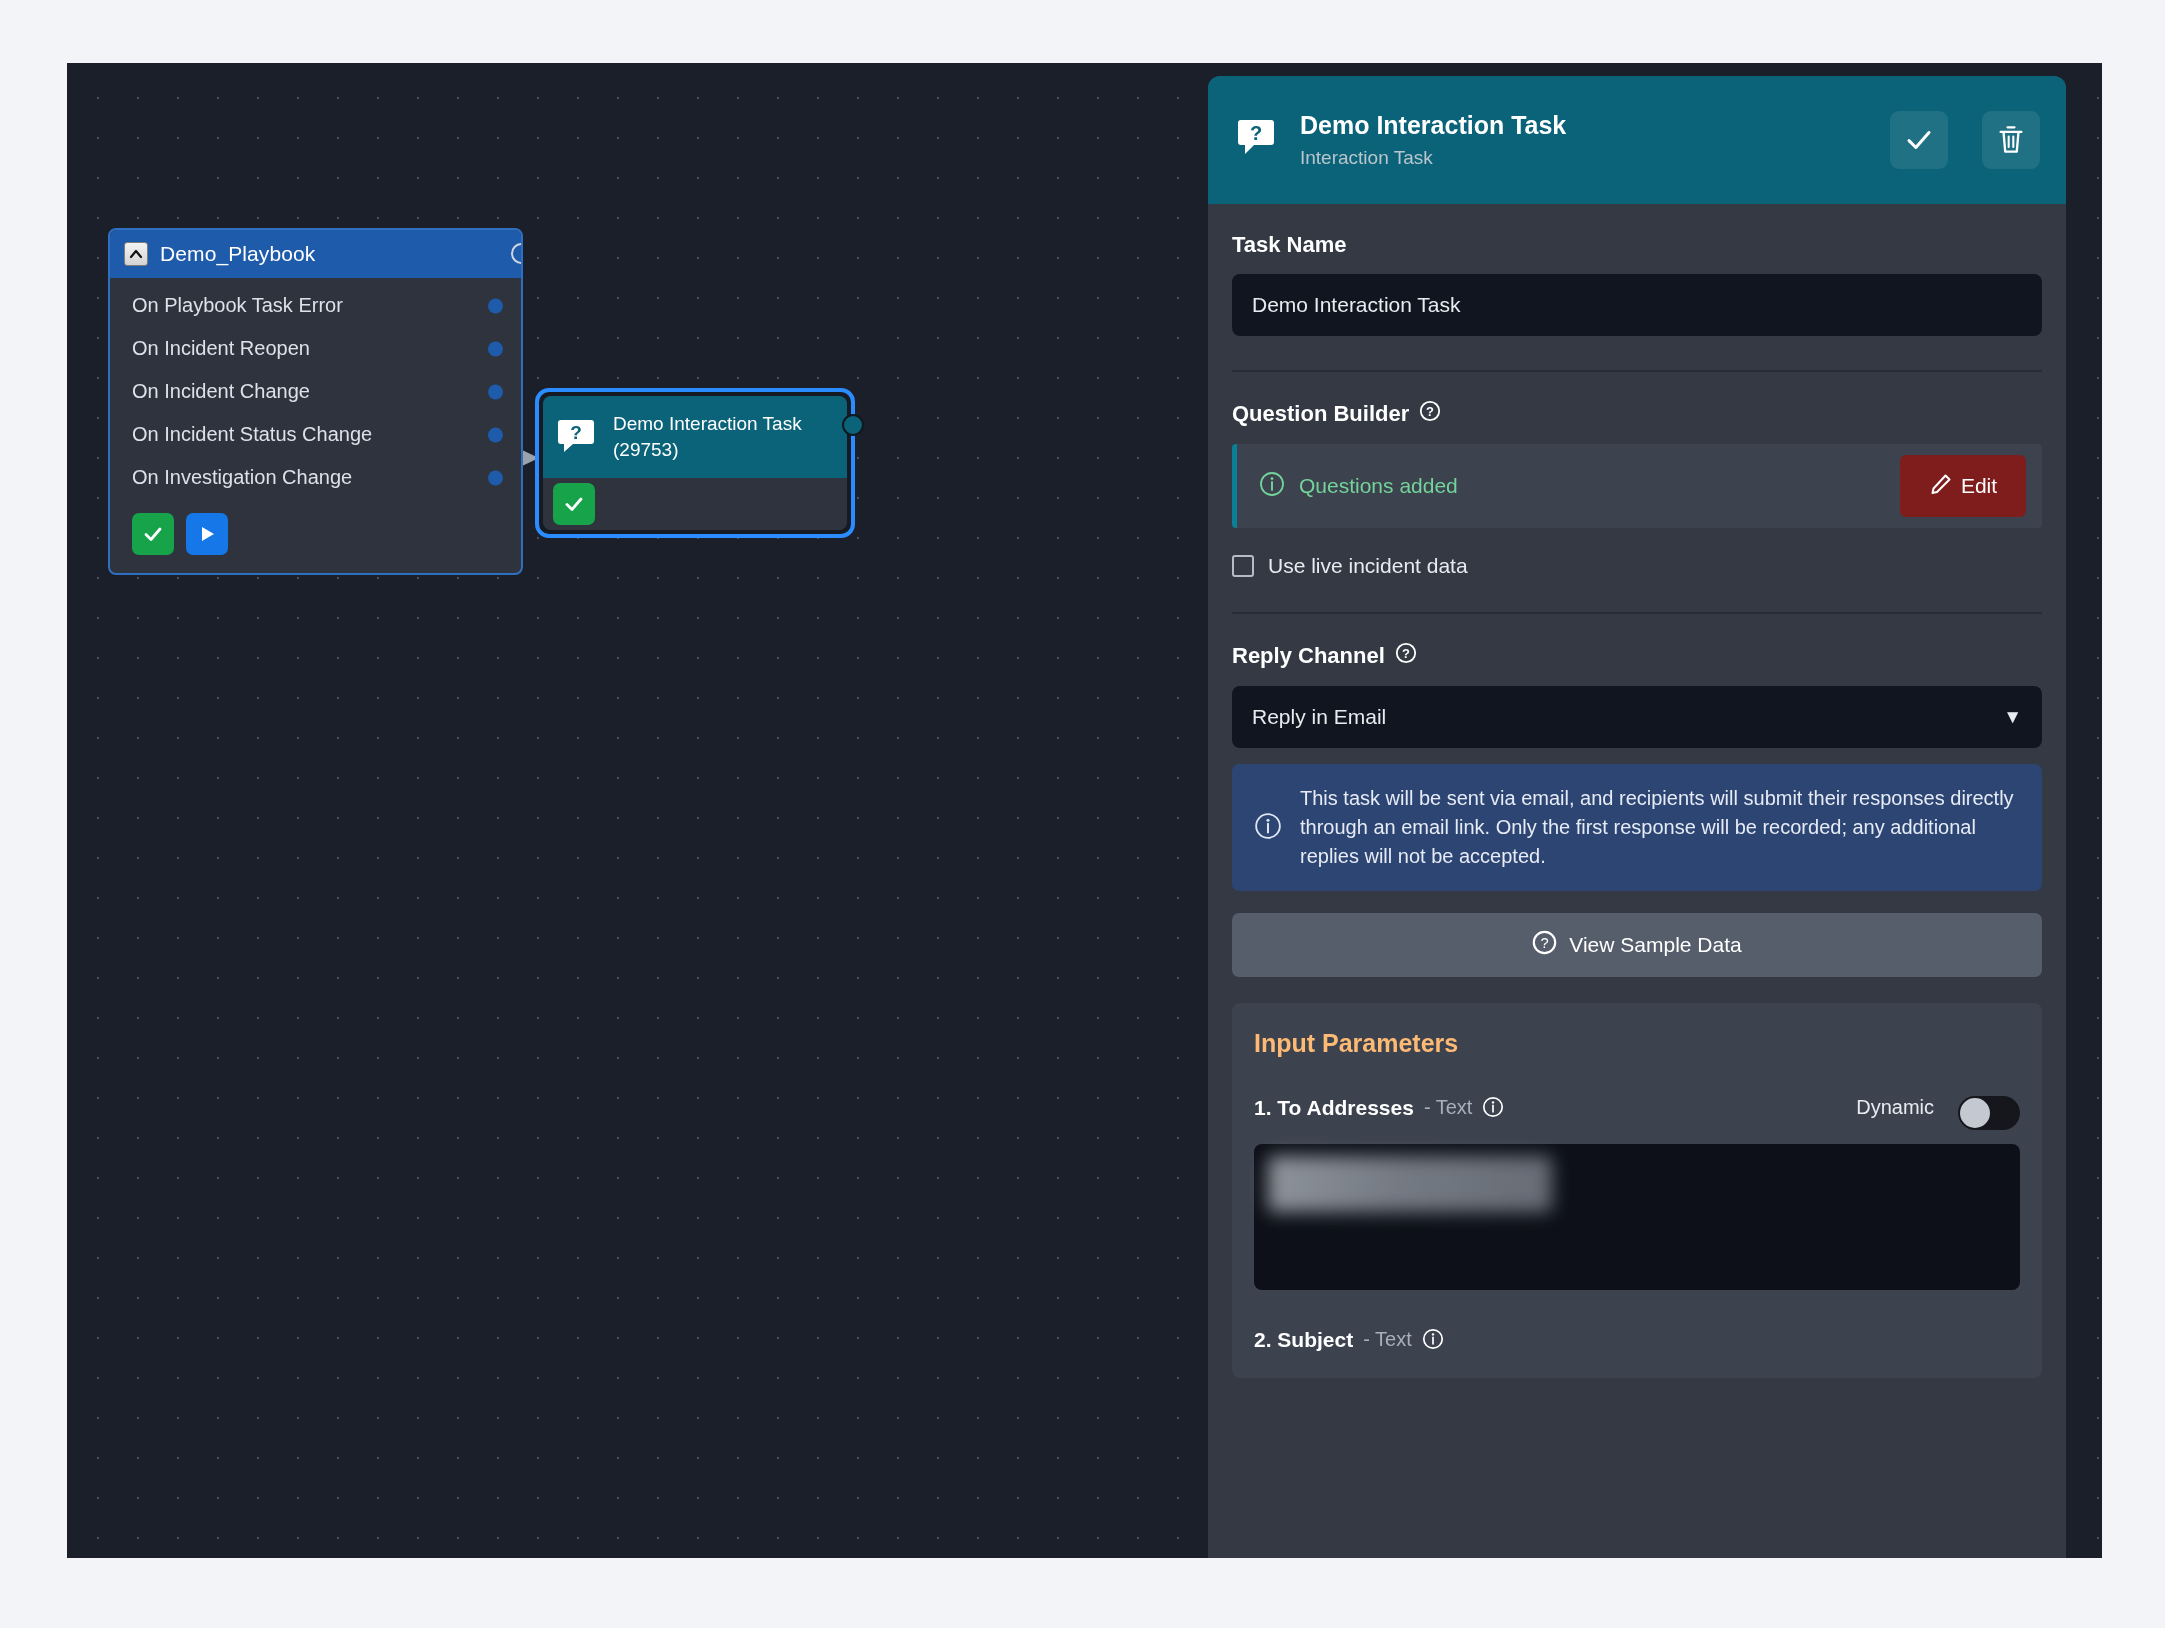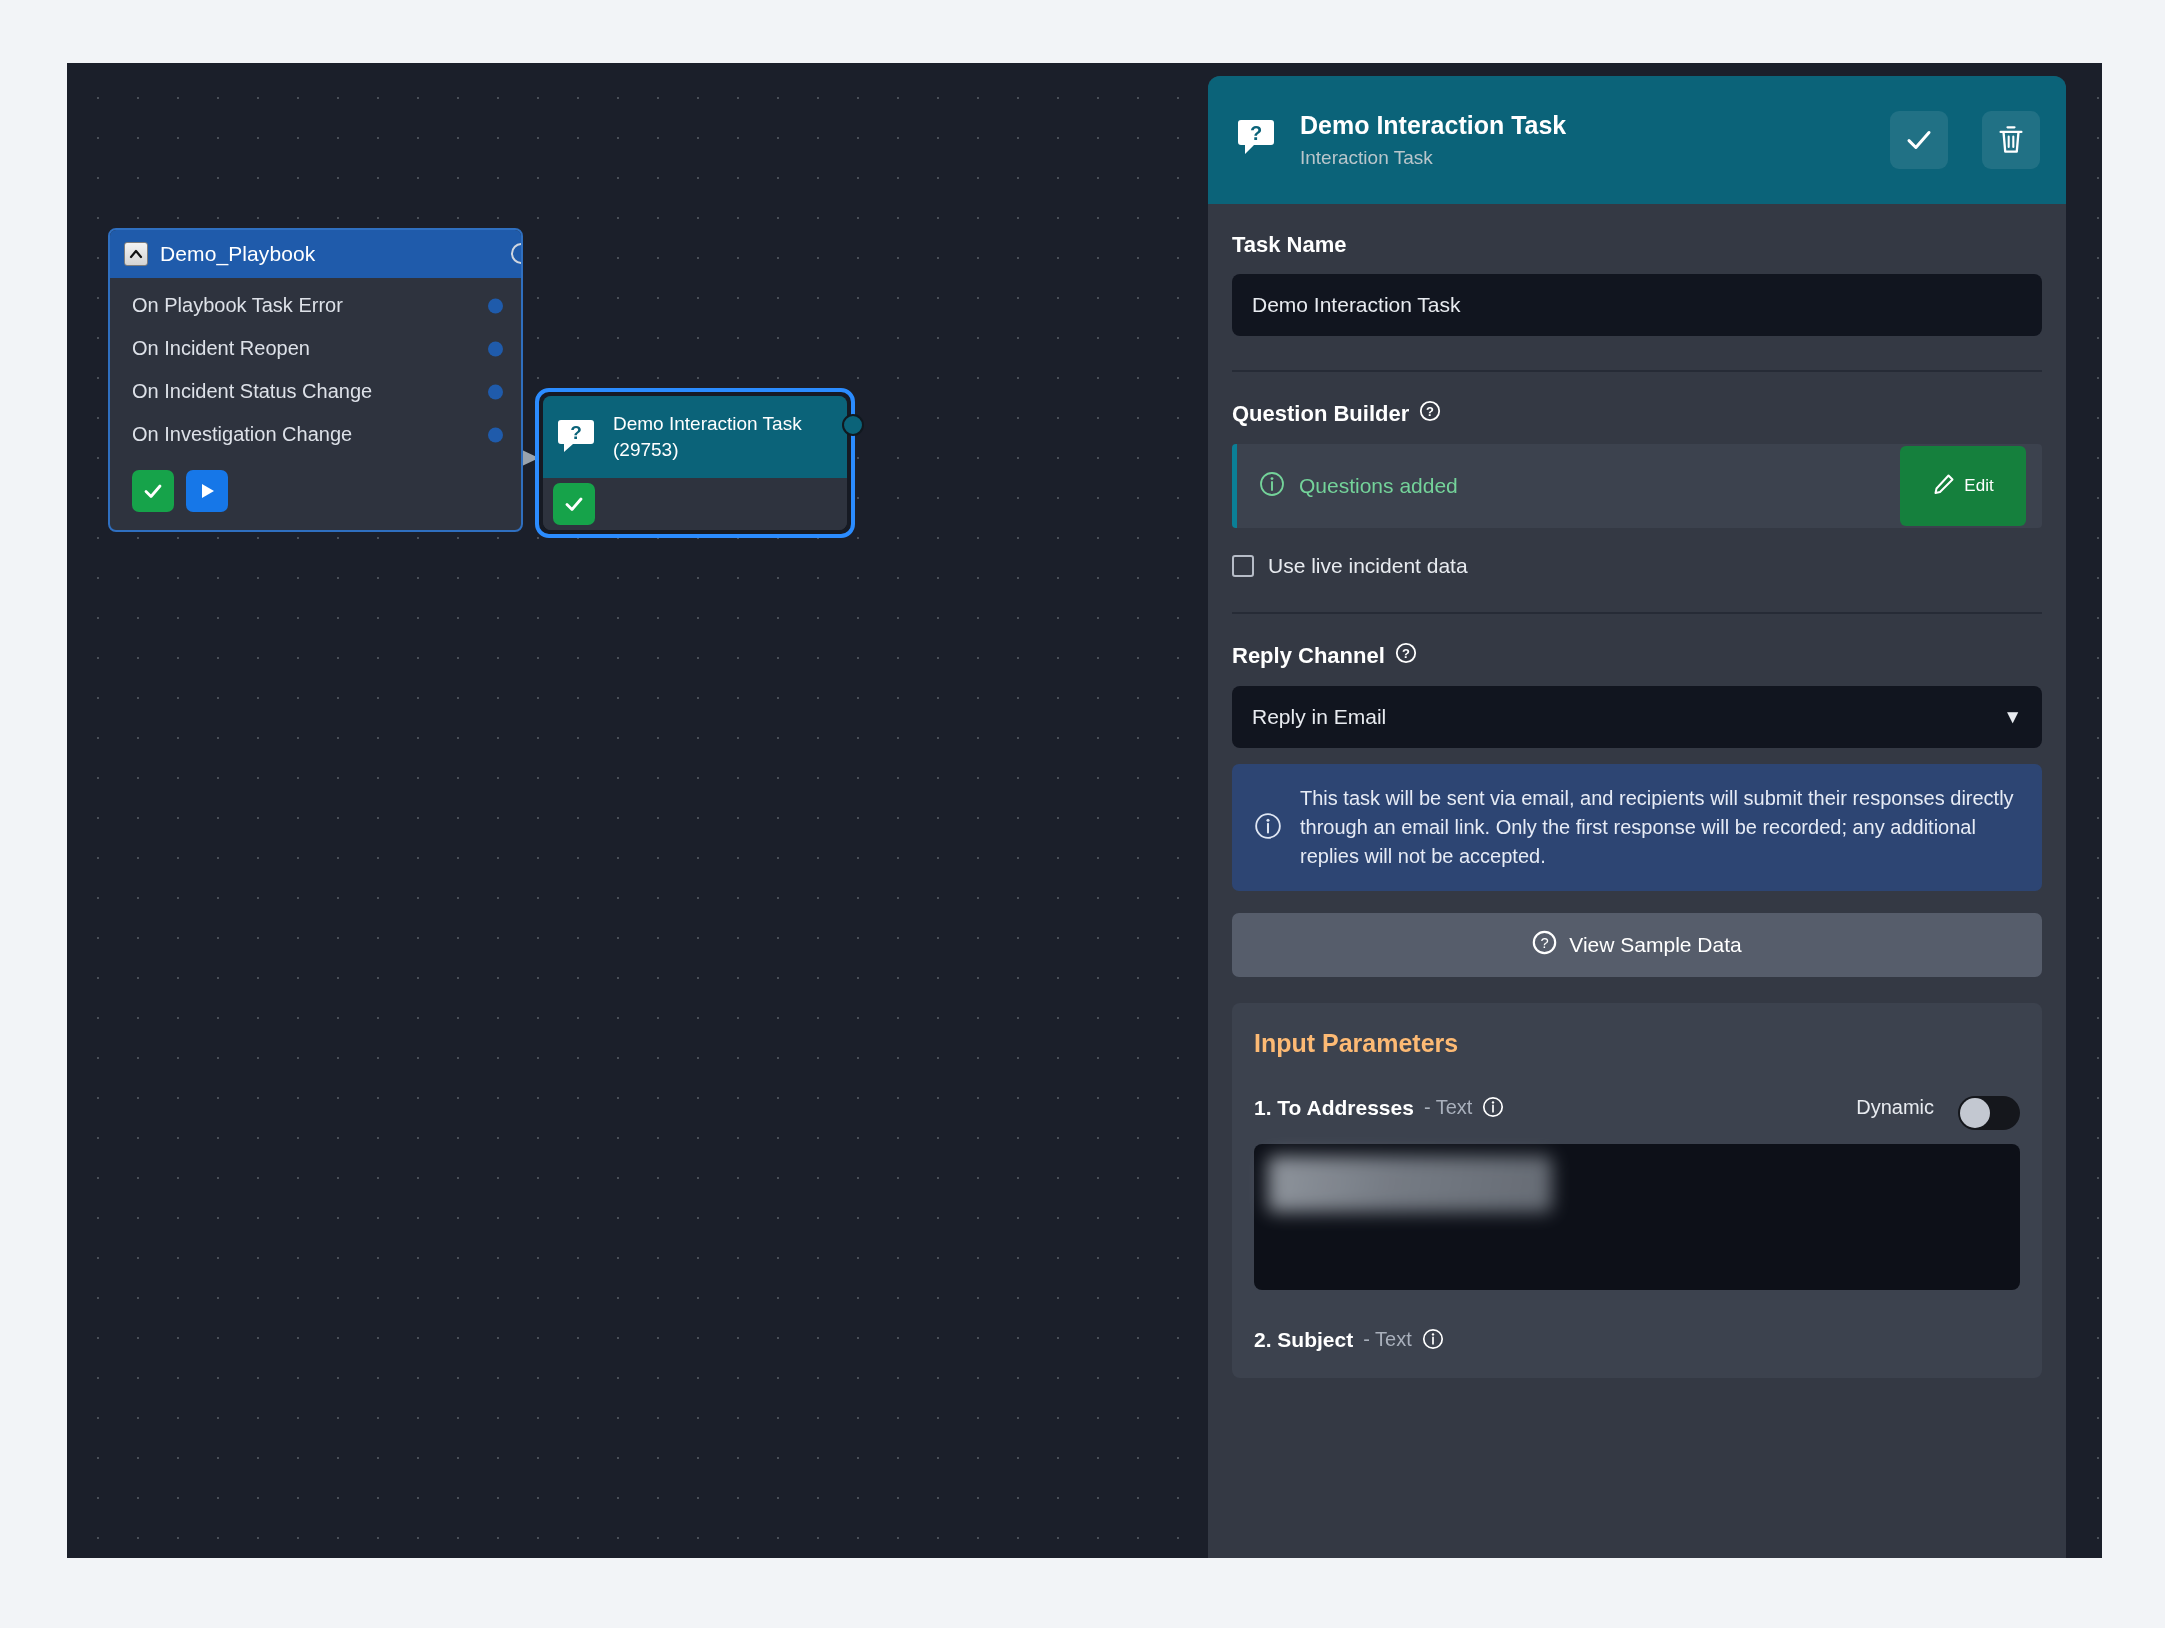"On Incident Change" div.pb-row { html: none -> <div> <span>On Incident Change</span> <span></span> </div> }
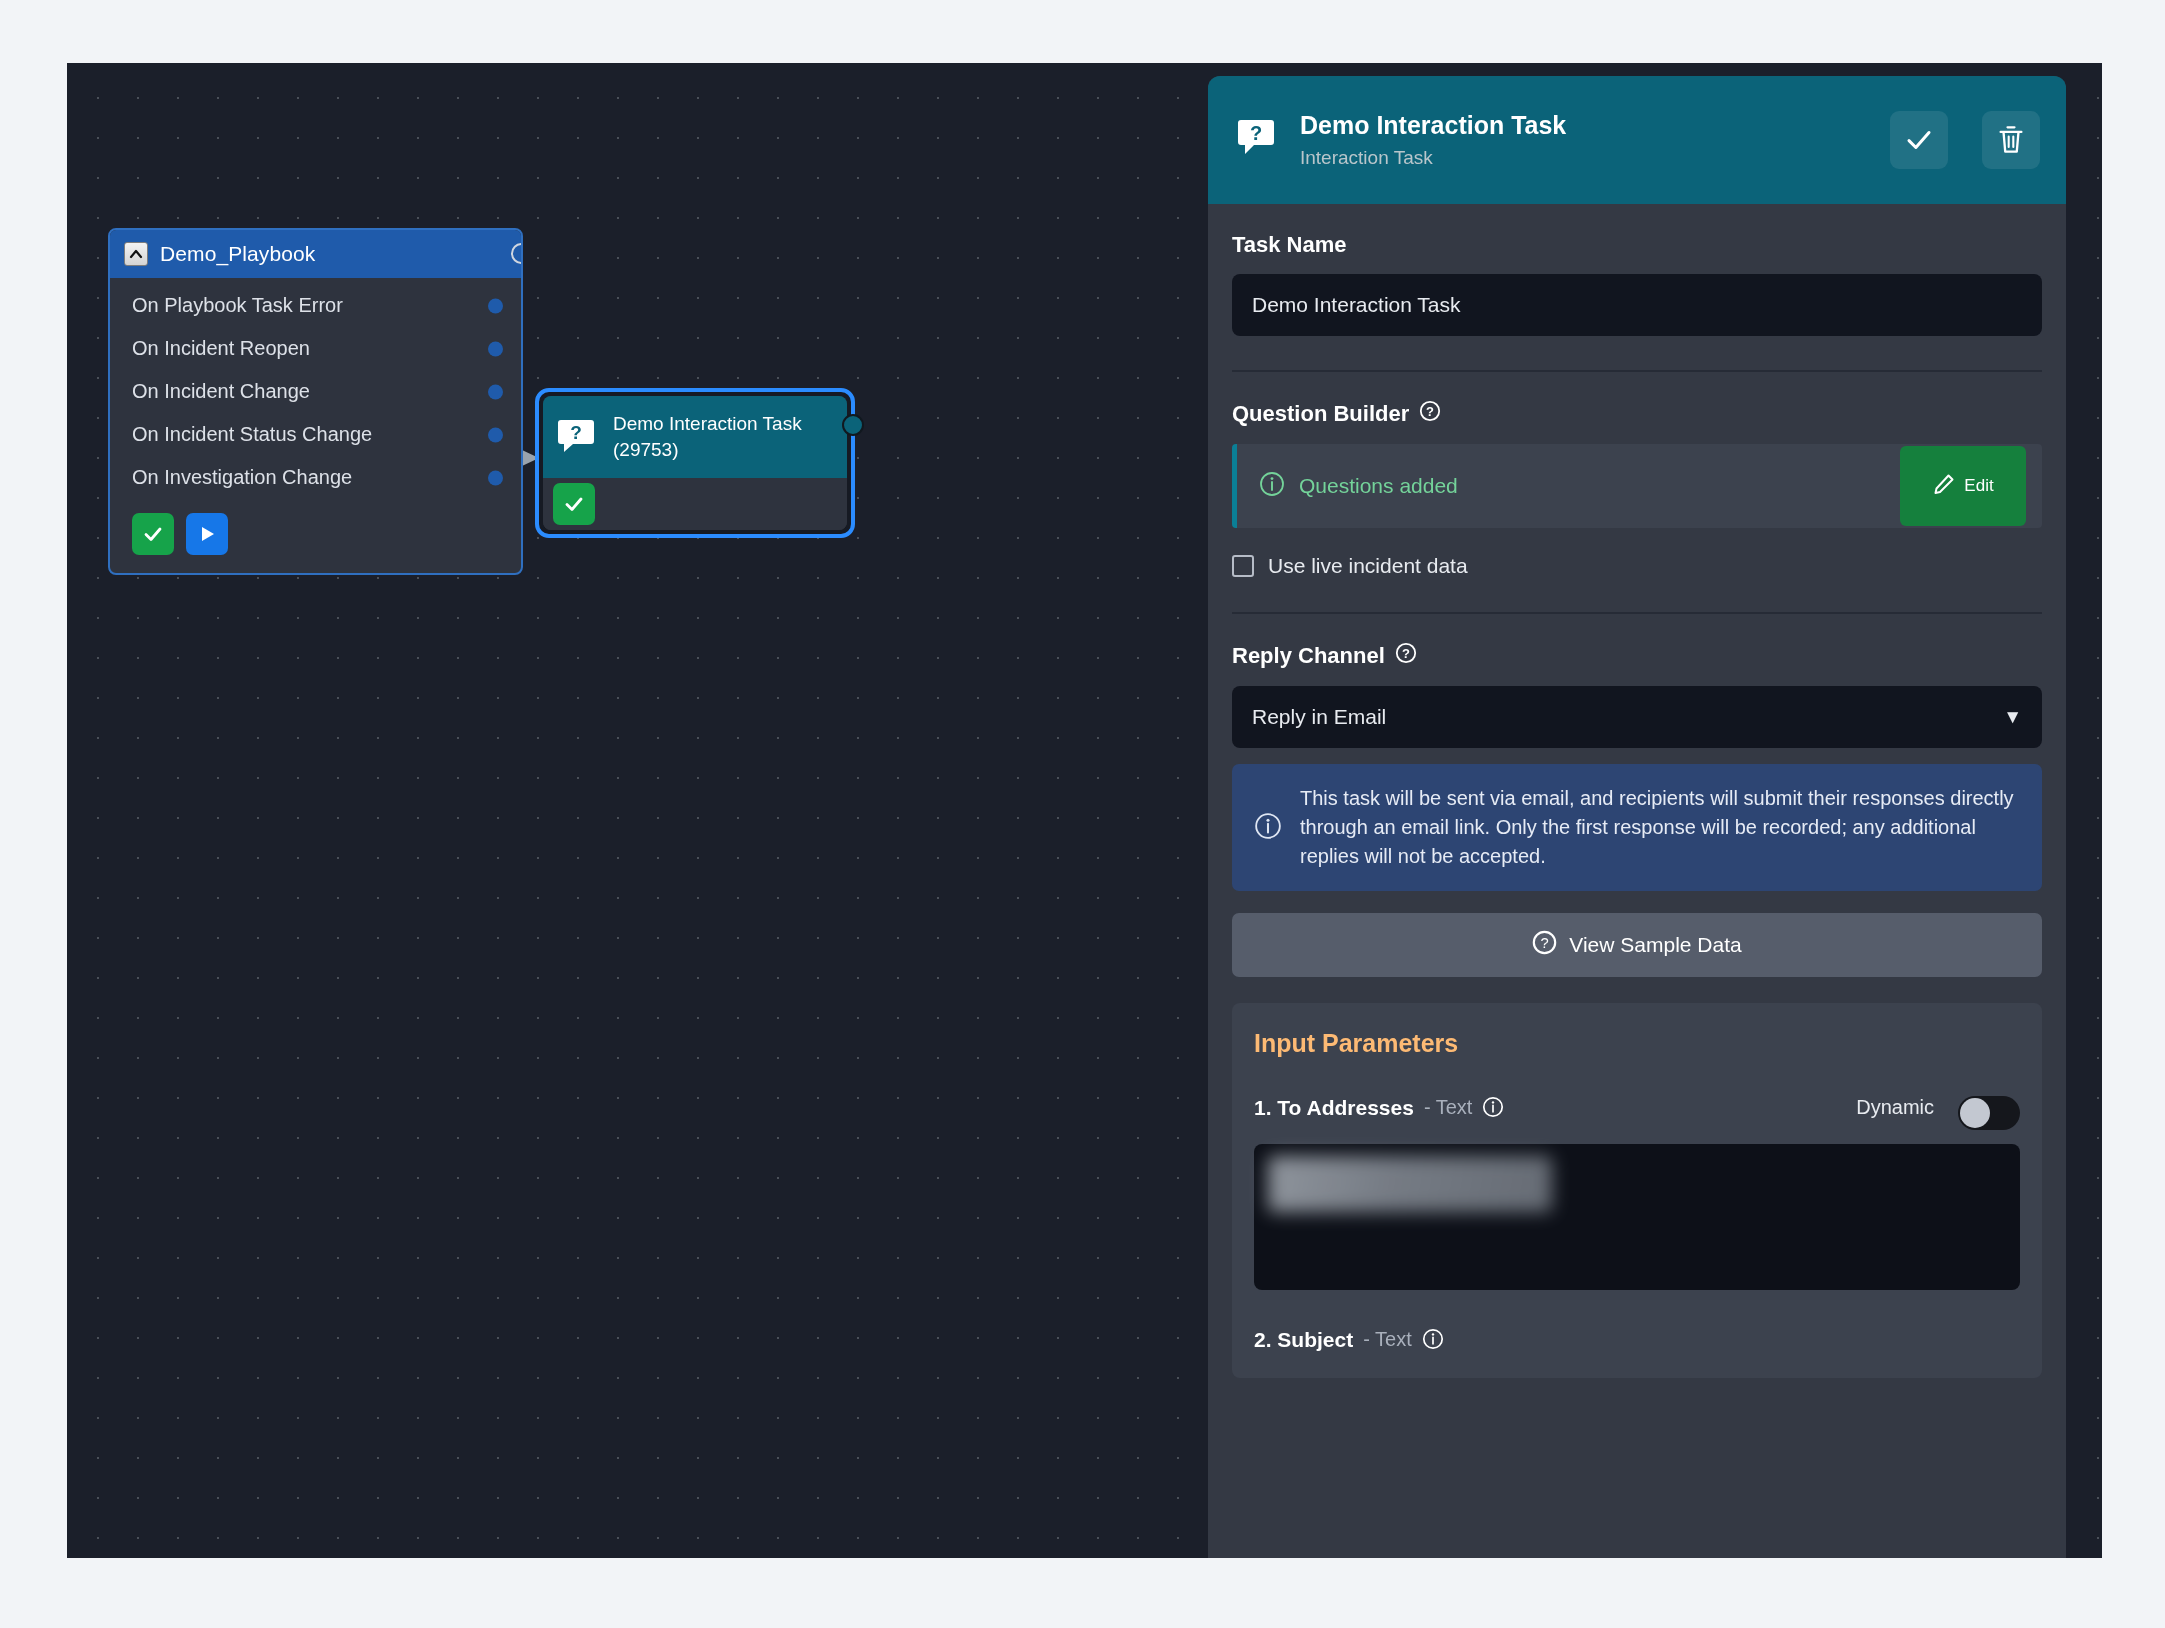"Edit" .edit-btn { background: #15803d -> #7f1d1d; font-size: 17px -> 21px; height: 80px -> 62px }
